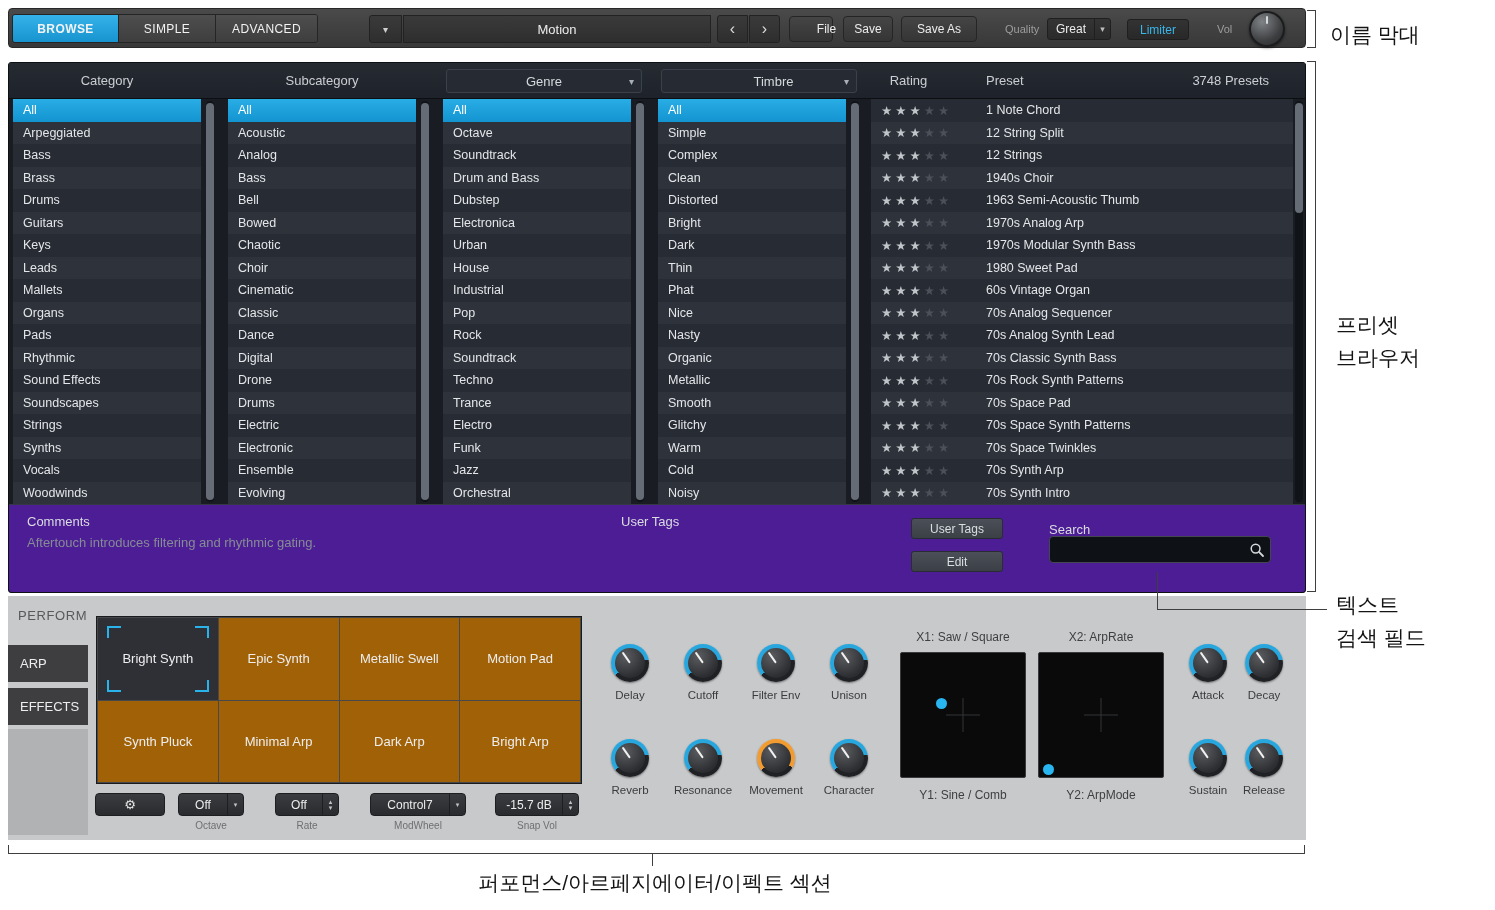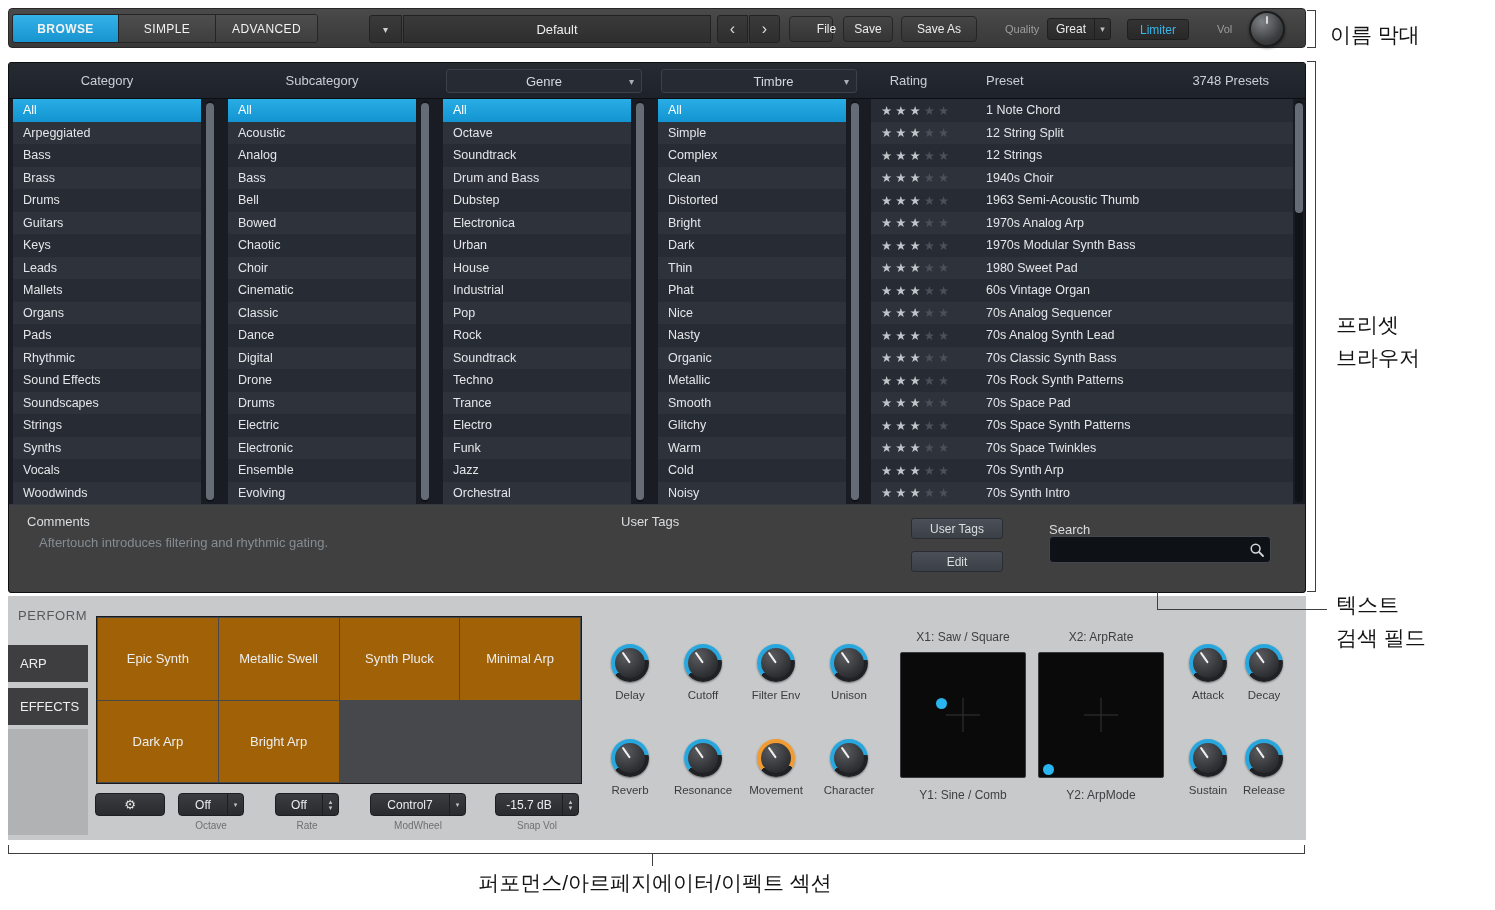"Default" div.darkbtn { text: Default -> Motion }
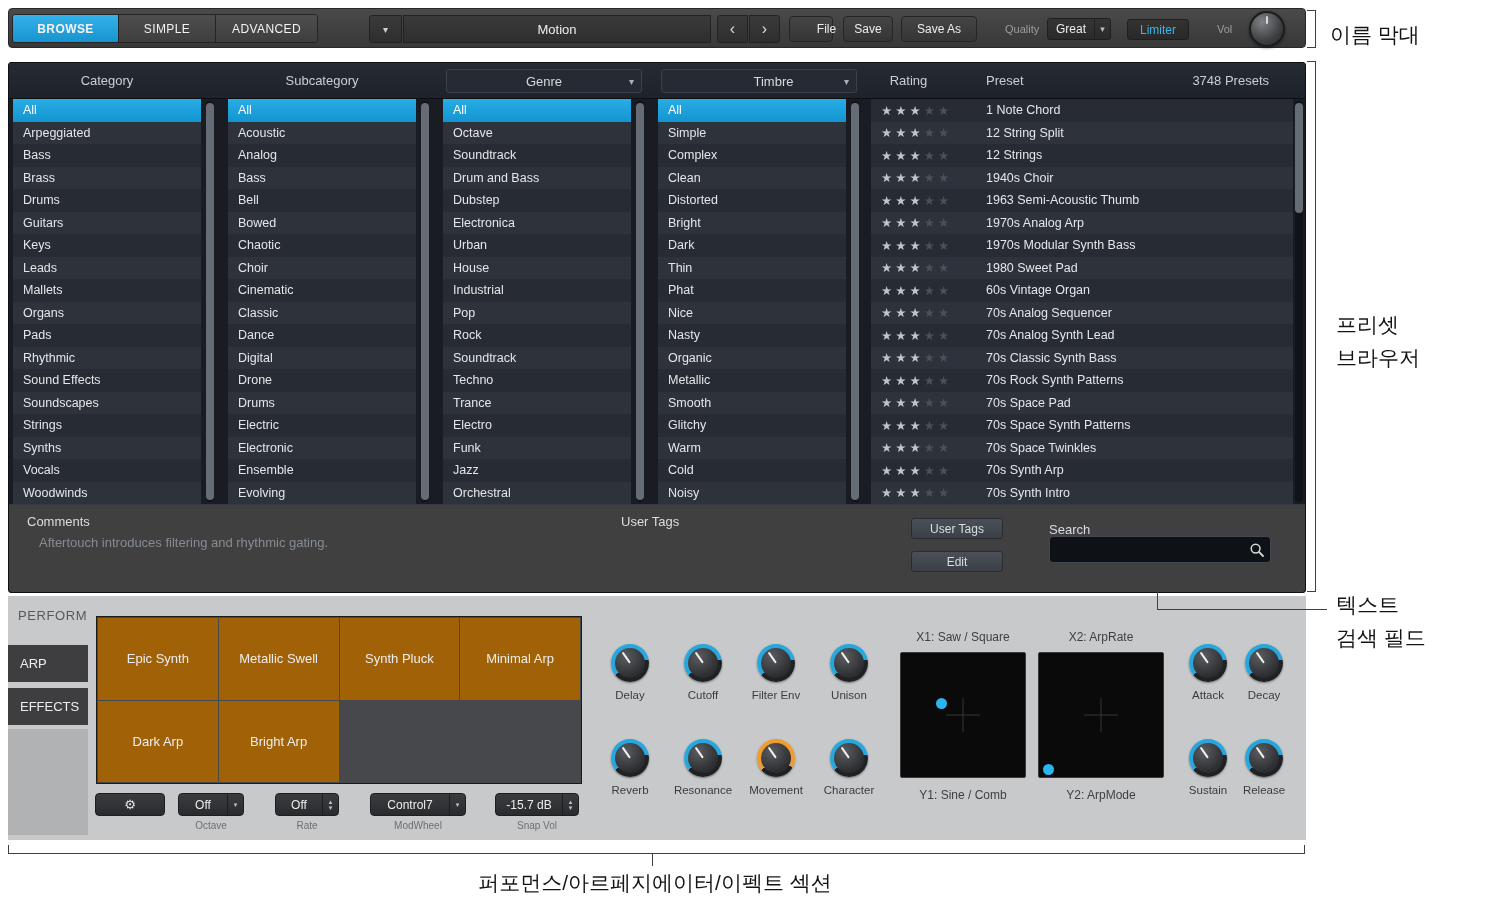"Comments" #comments { background: #404040 -> #4c1d95 }
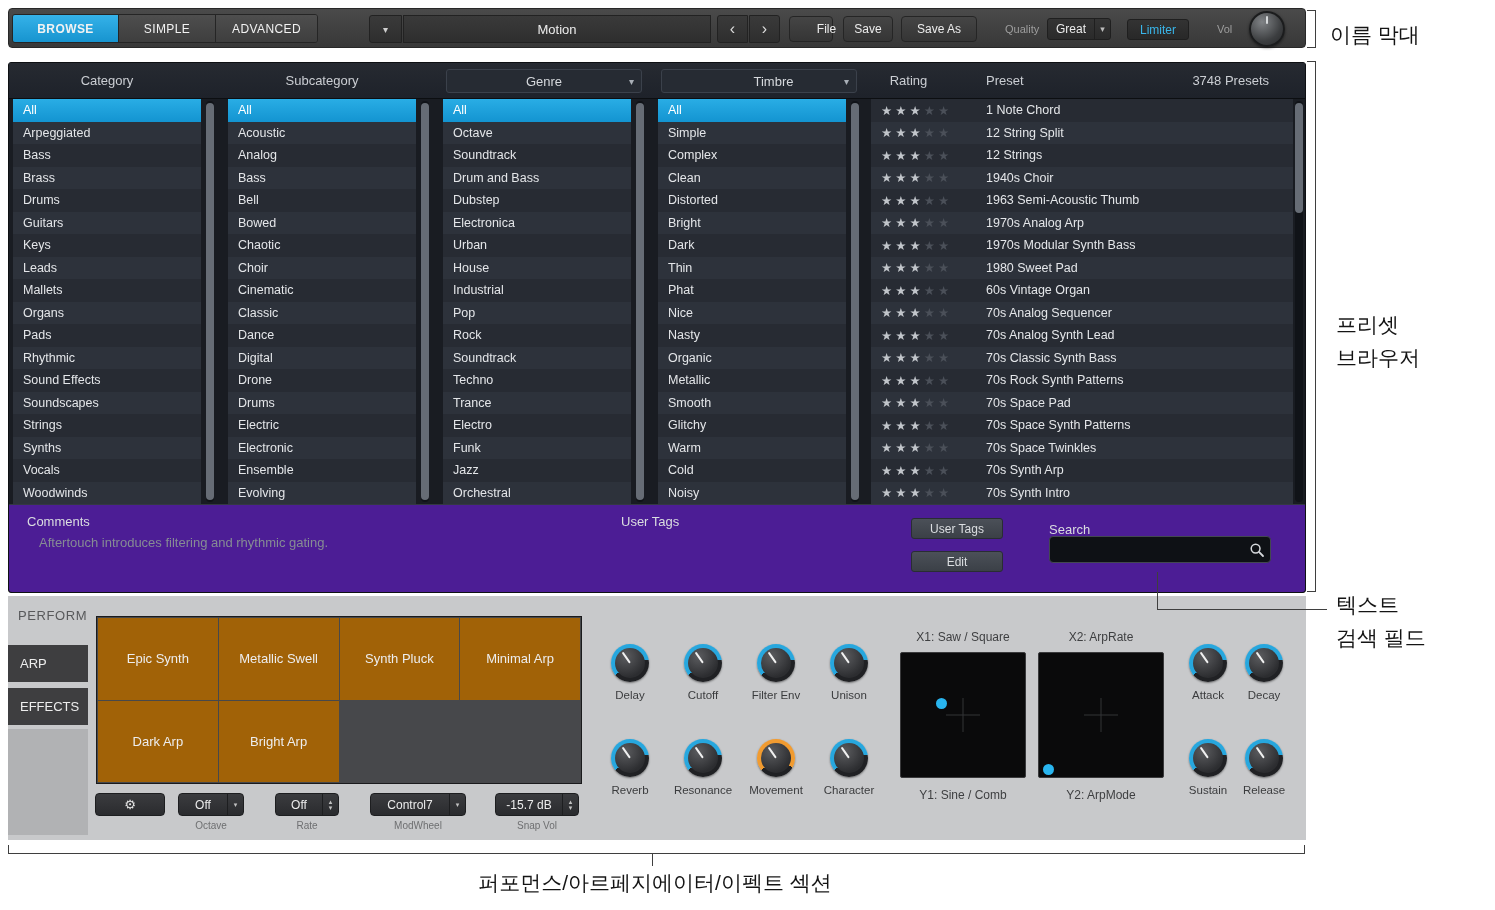"Aftertouch introduces filtering and" #comments-text { margin-left: 12px -> none }
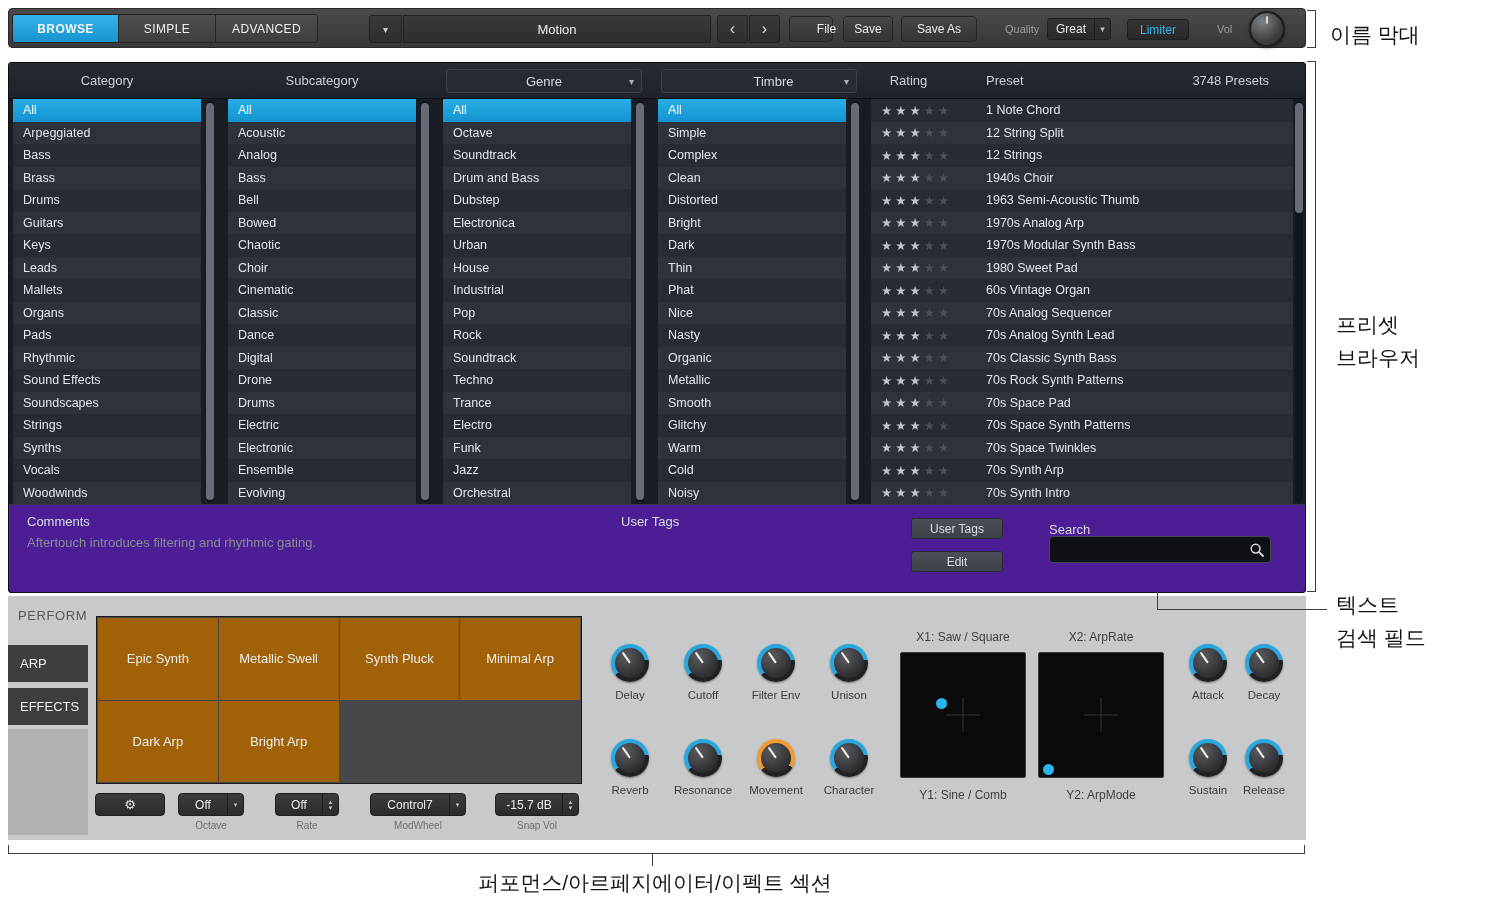"Bright Synth" div.pad { html: none -> <div> <span>Bright Synth</span> <i></i> <i></i> <i></i> <i></i> </div> }
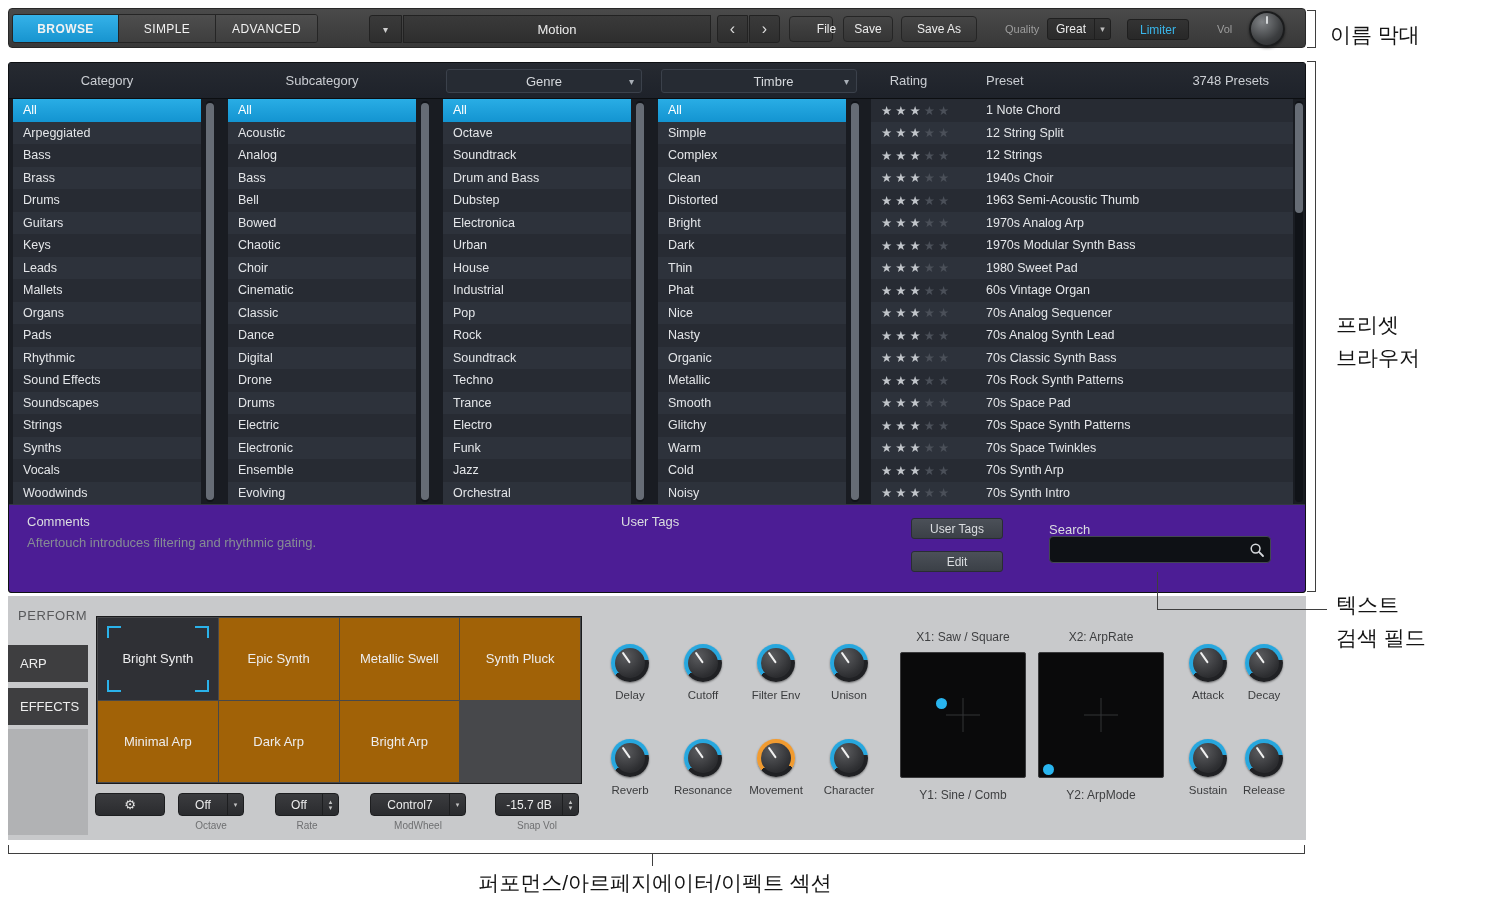"Motion Pad" div.pad { html: none -> <div> <span>Motion Pad</span> </div> }
